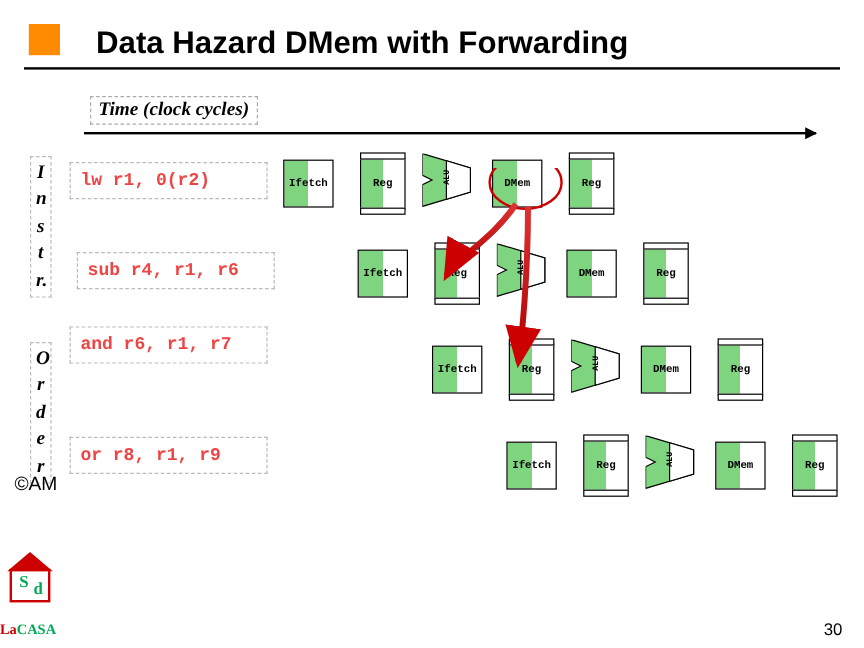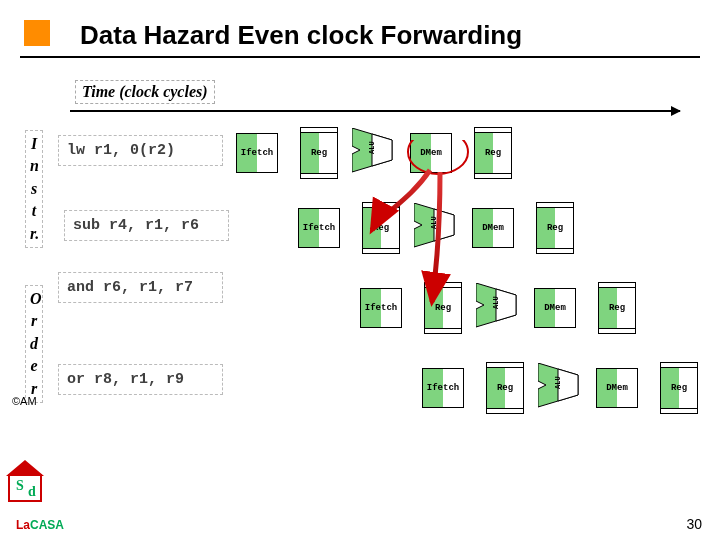"Data Hazard Even clock Forwarding" h1.title { text: Even clock -> DMem with }
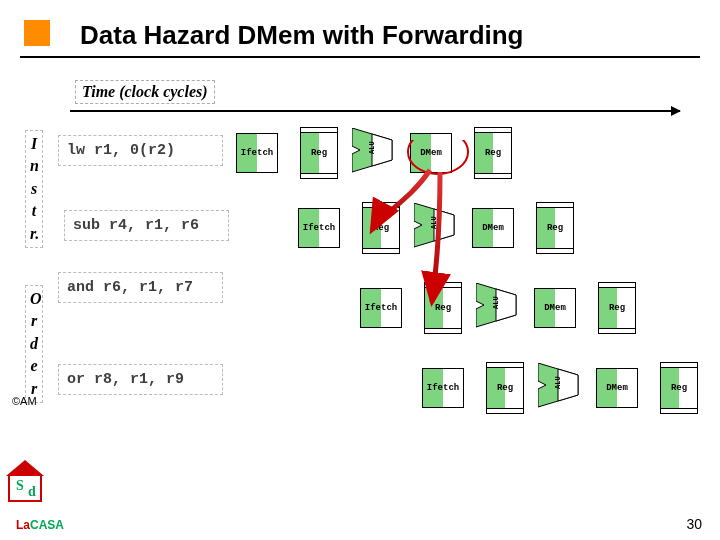"lw r1, 0(r2)" .instr-box { color: #404040 -> #ef4444 }
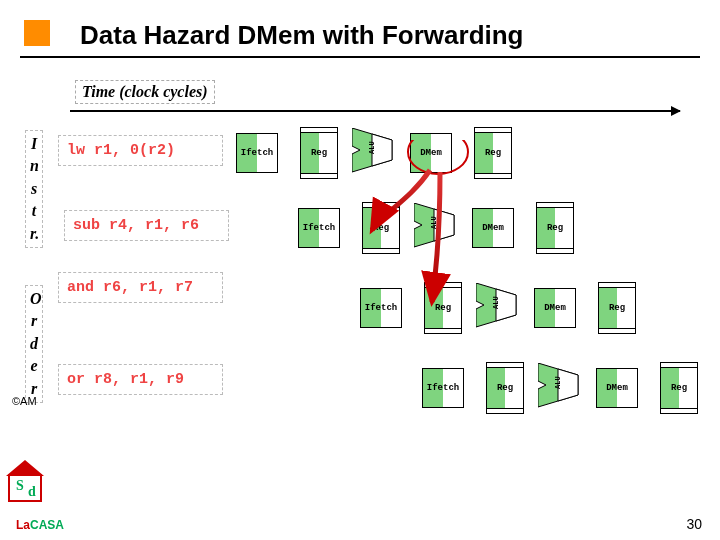"©AM" .copyright { font-size: 11px -> 16px }
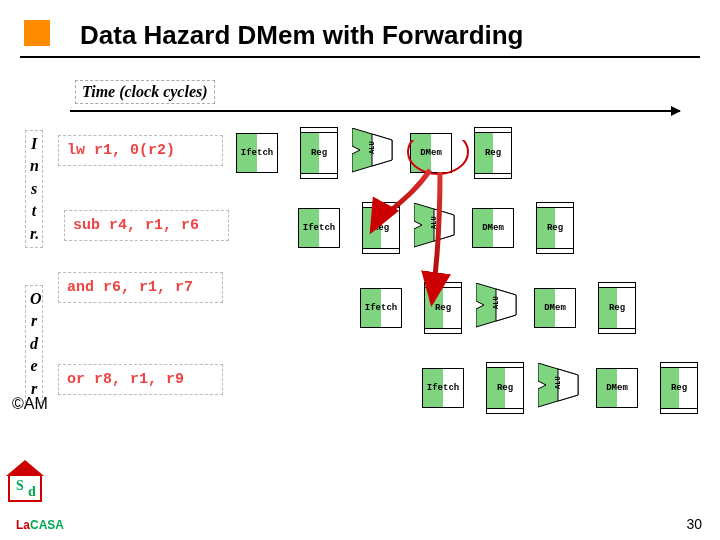"LaCASA" .lacasa { font-family: Liberation Sans, sans-serif -> Liberation Serif, serif; left: 16px -> 0 }
